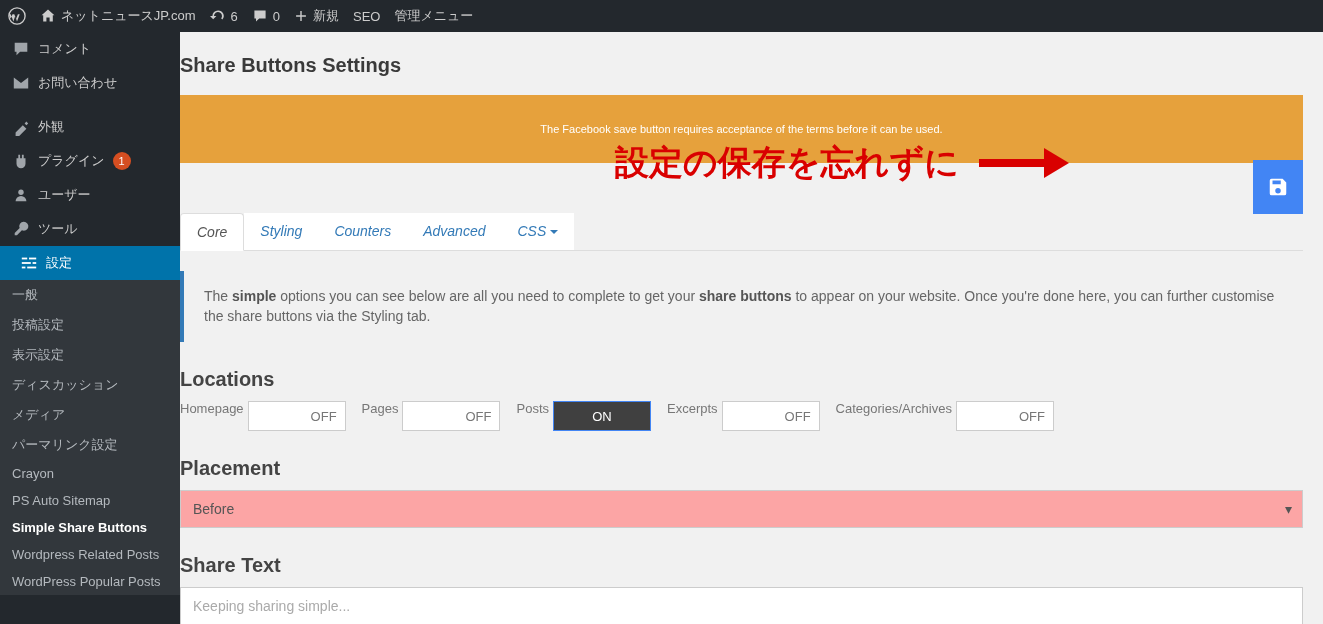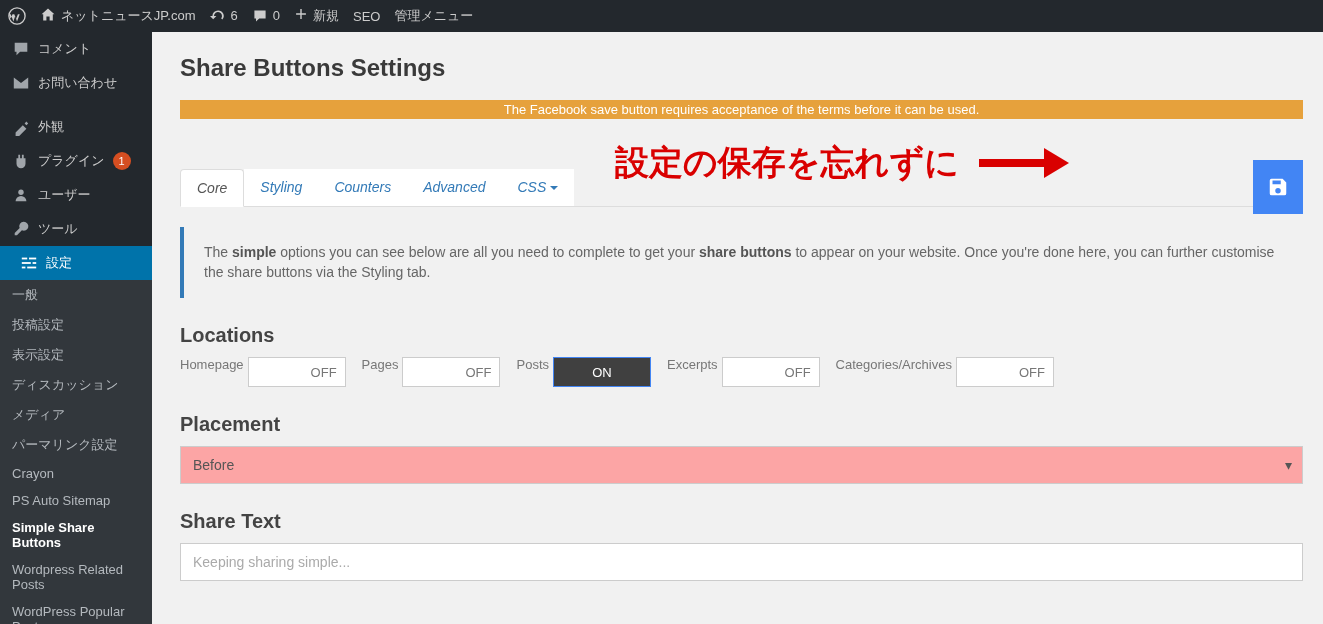"ネットニュースJP.com" .admin-bar .item { align-items: none -> center }
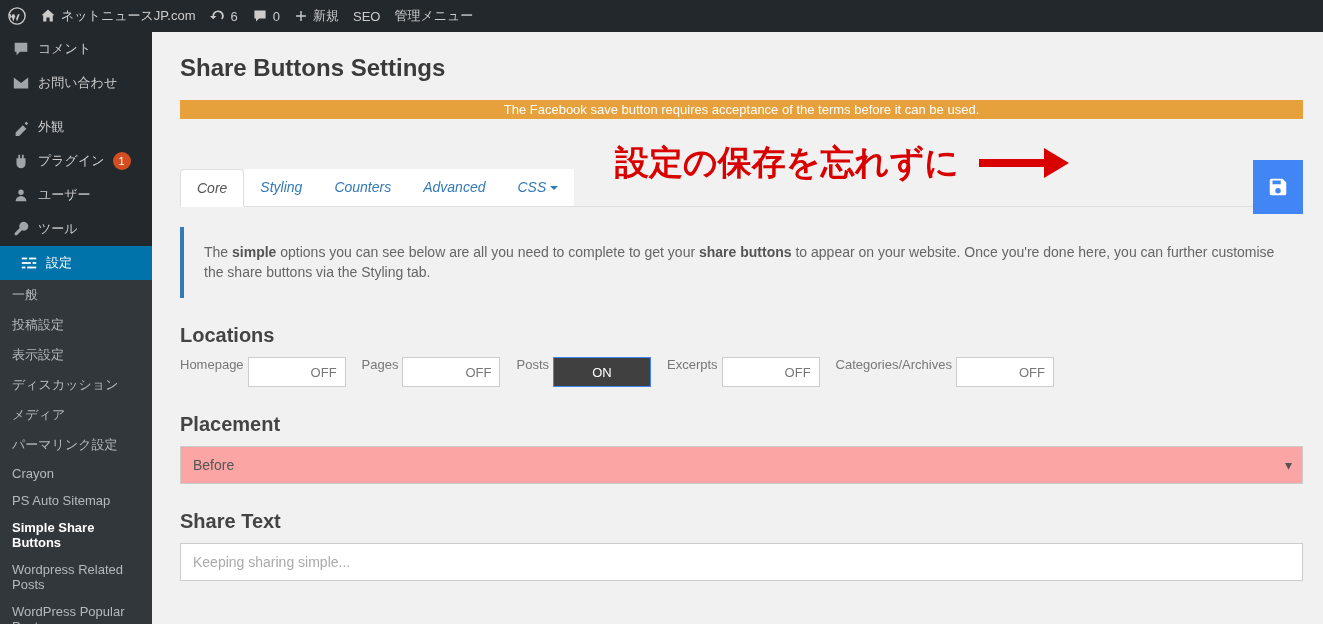"コメント" .sidebar { width: 152px -> 180px }
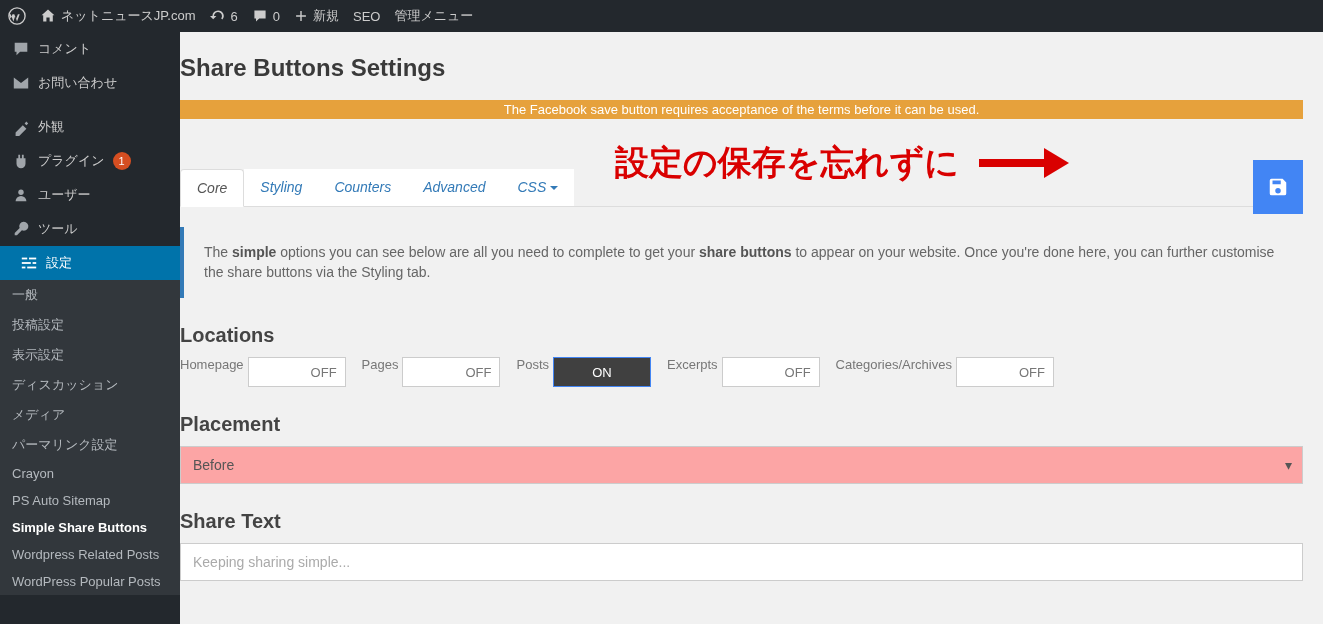"Share Buttons Settings" .page-title { font-size: 24px -> 20px }
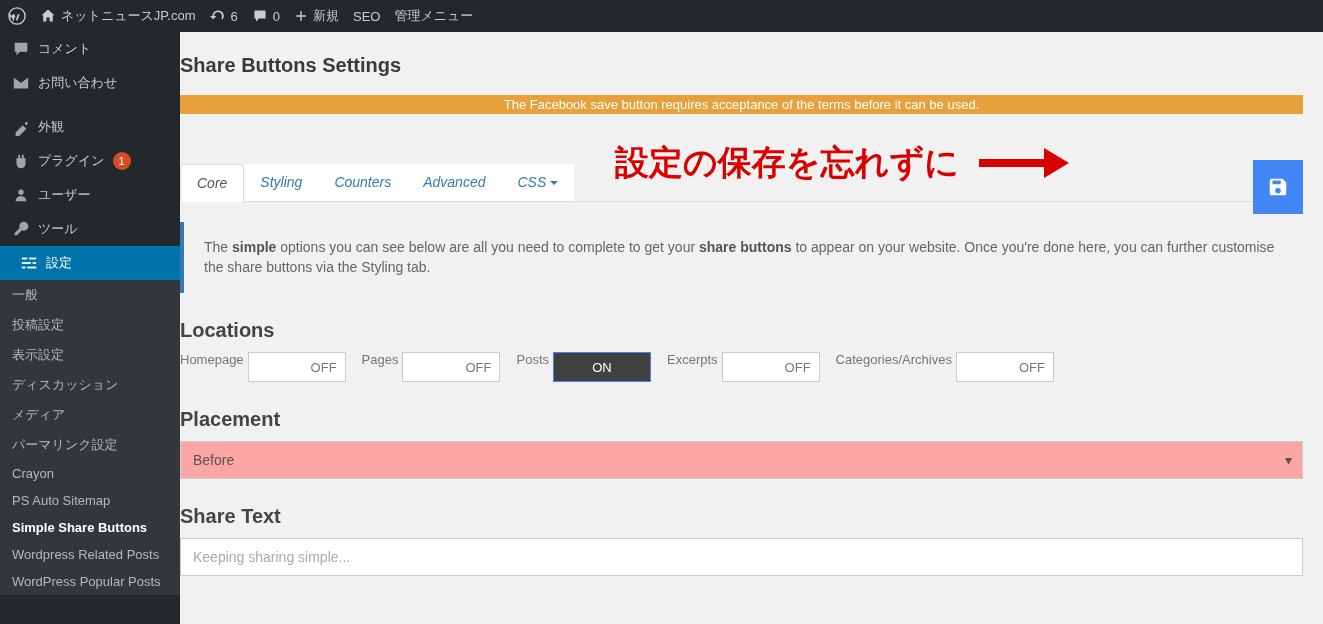"The Facebook save button requires" .alert-warning { font-size: 13px -> 11px; padding: 2px -> 28px }
